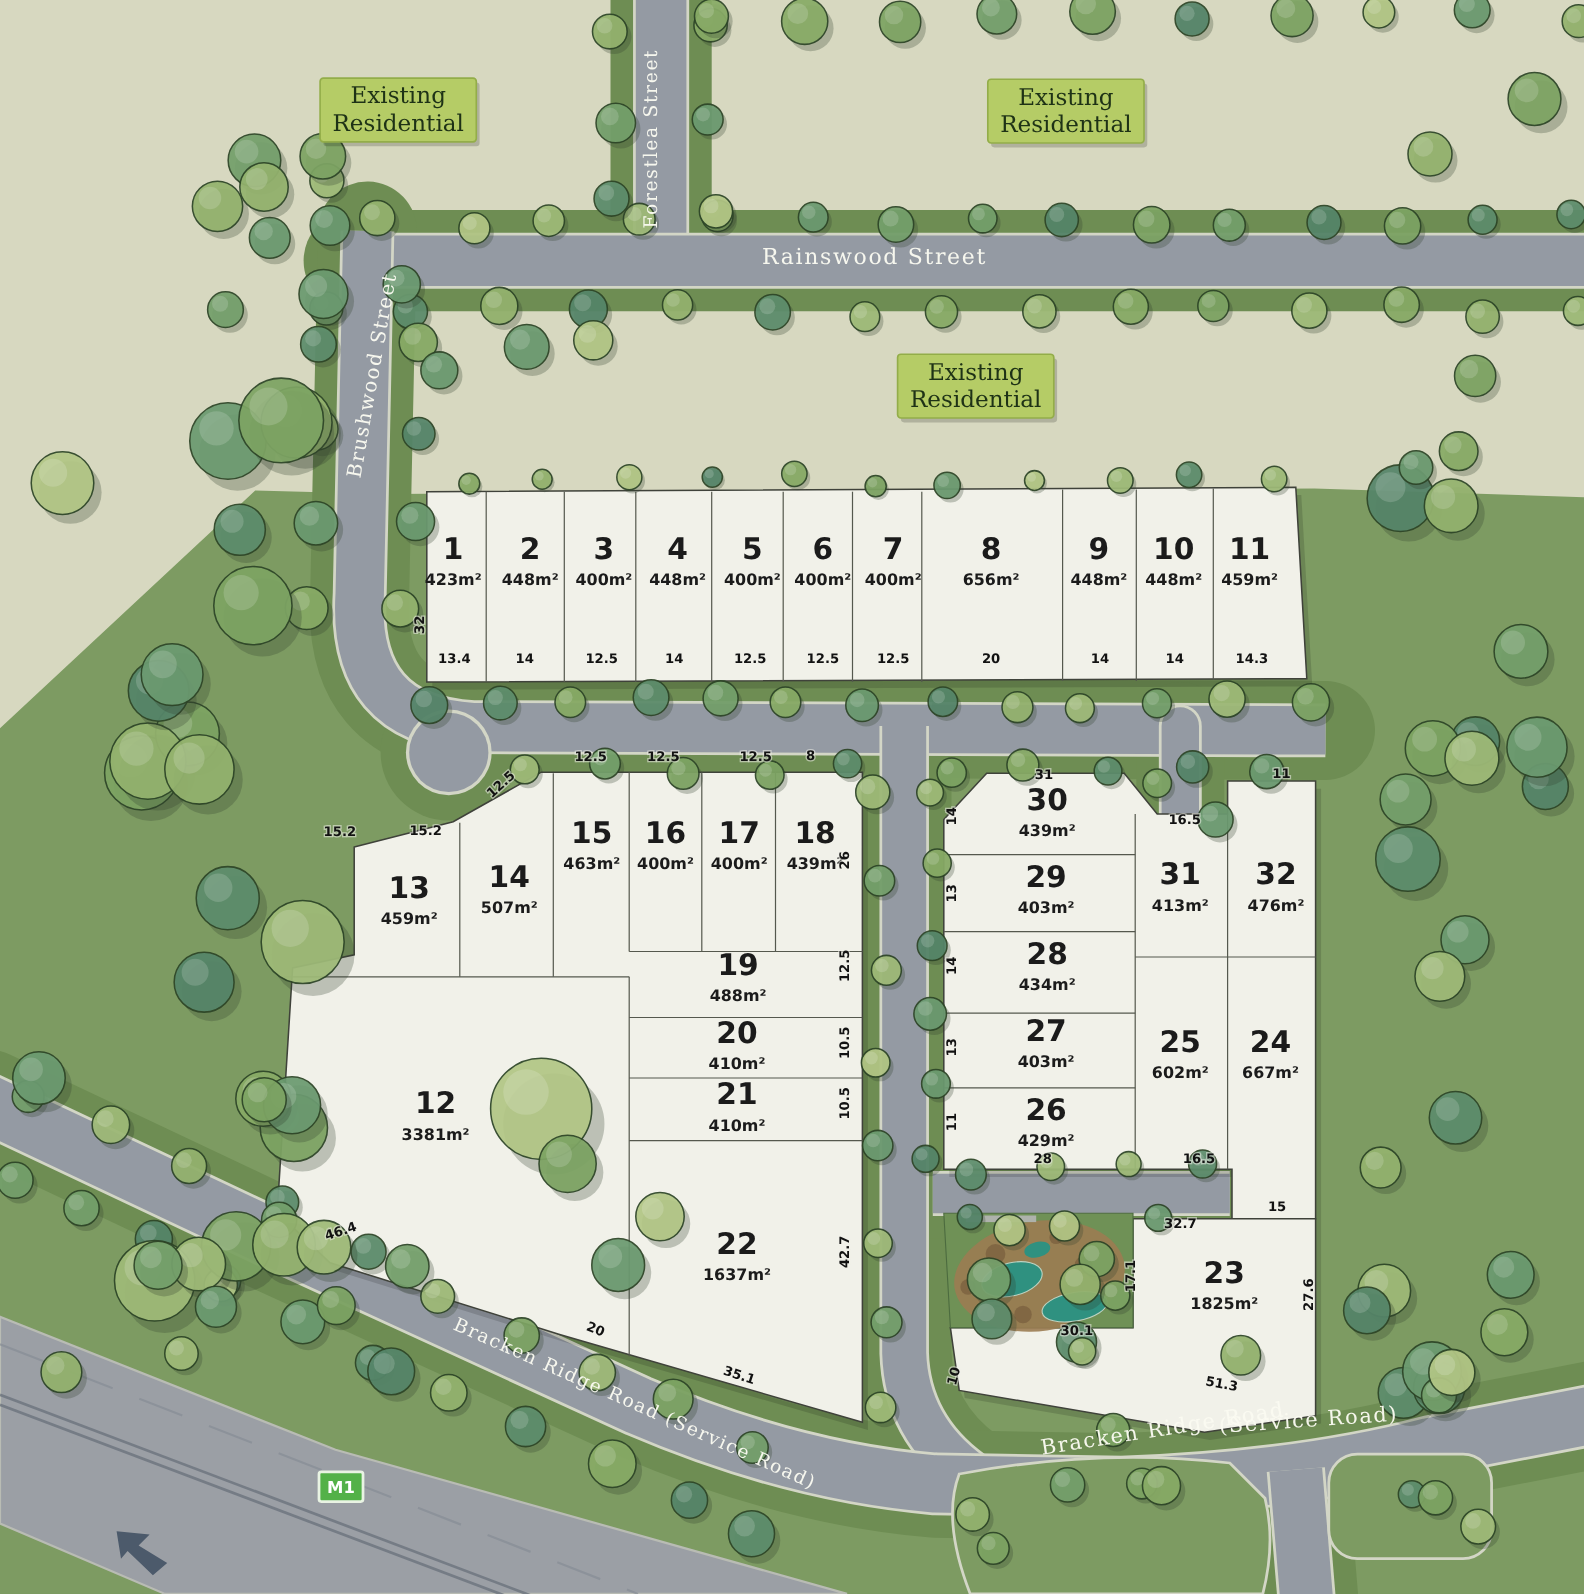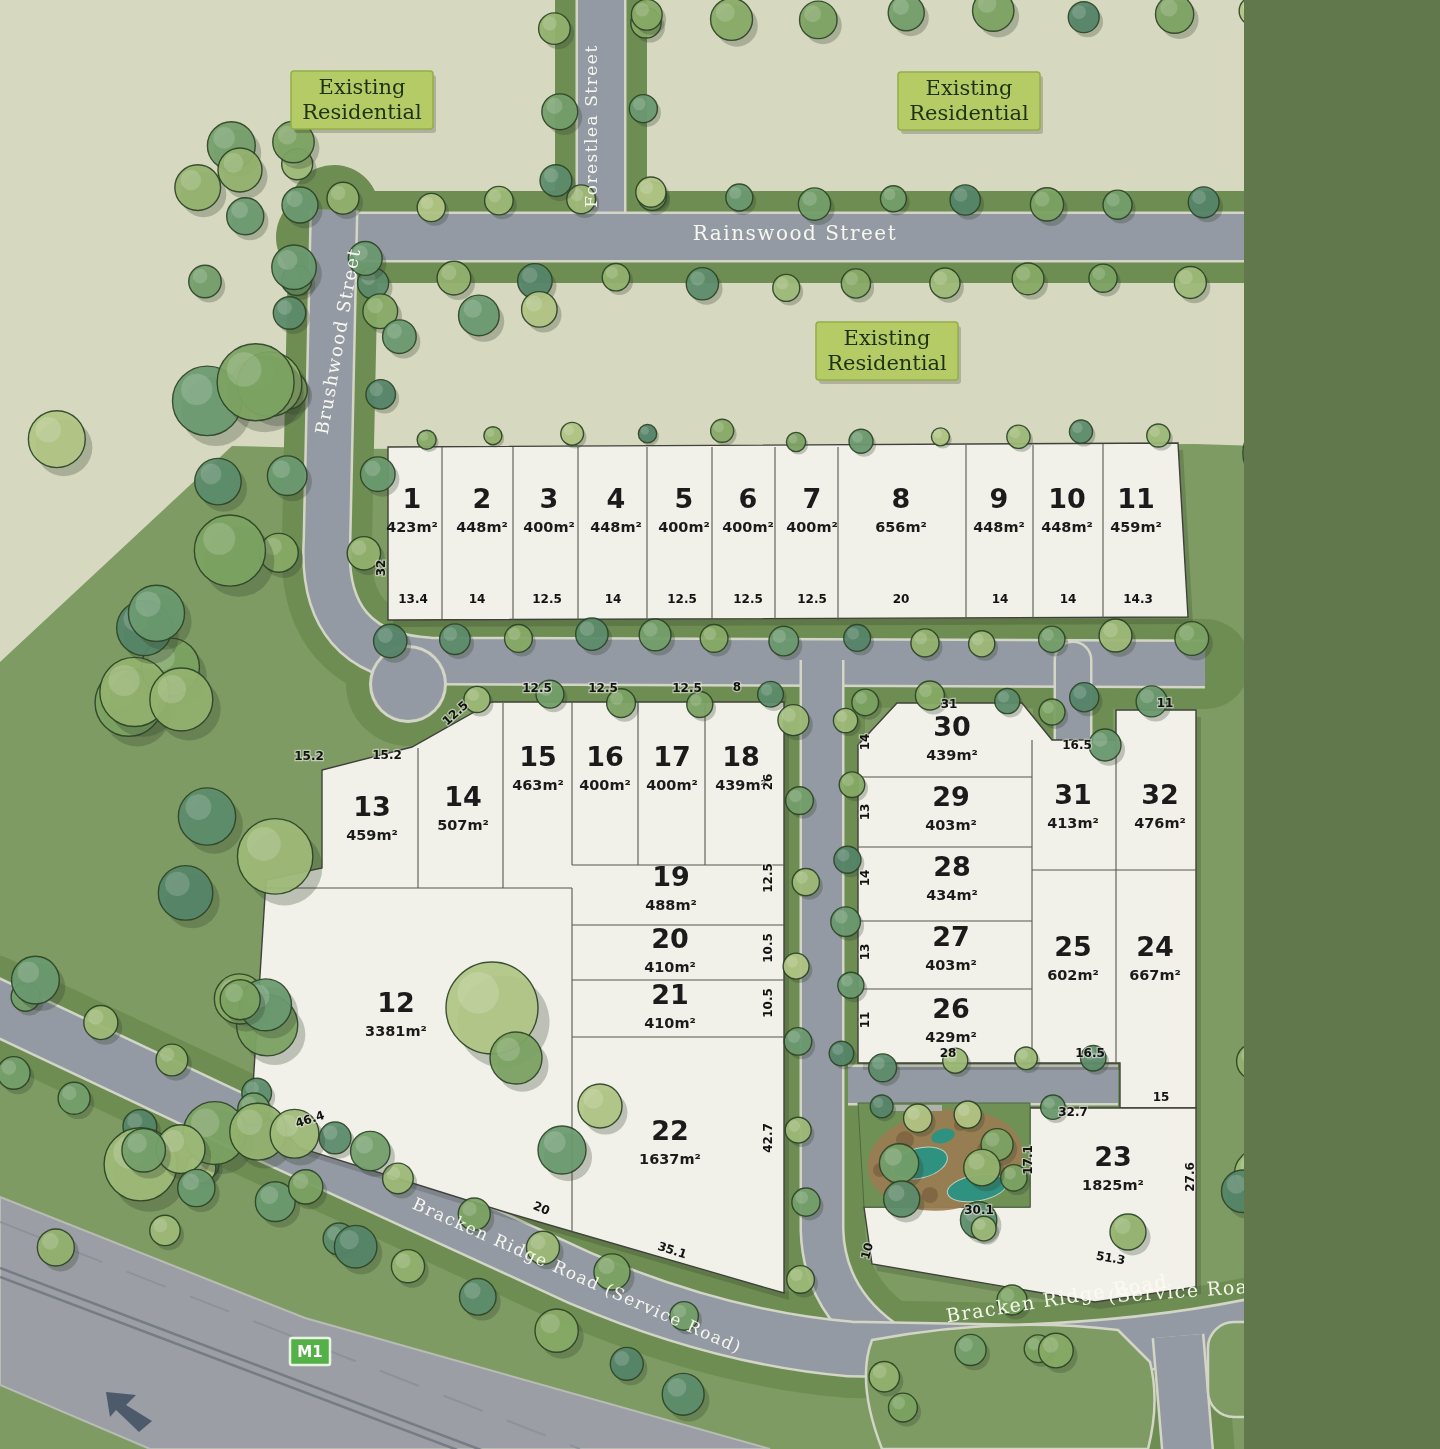"Existing" .stage { width: 1244px -> 1440px }
